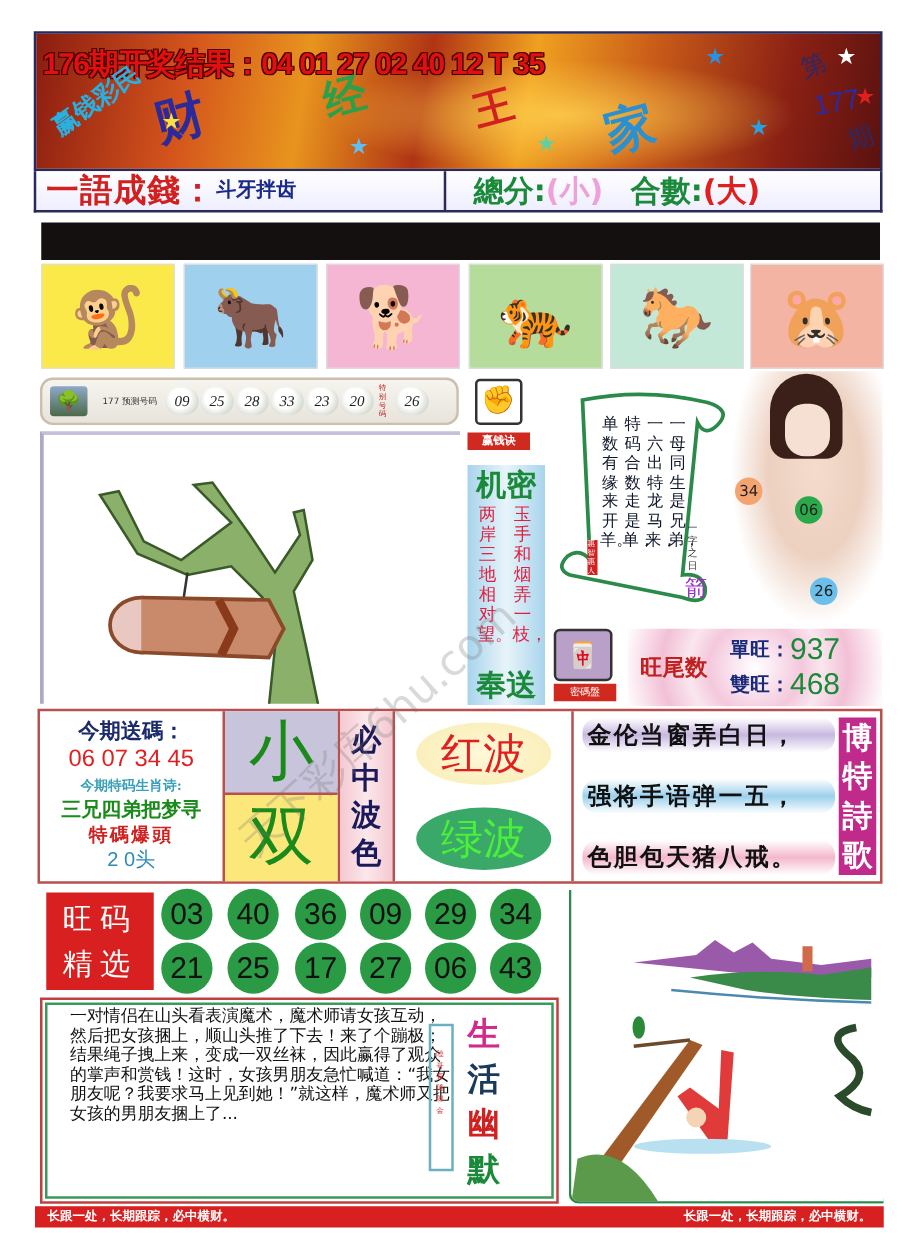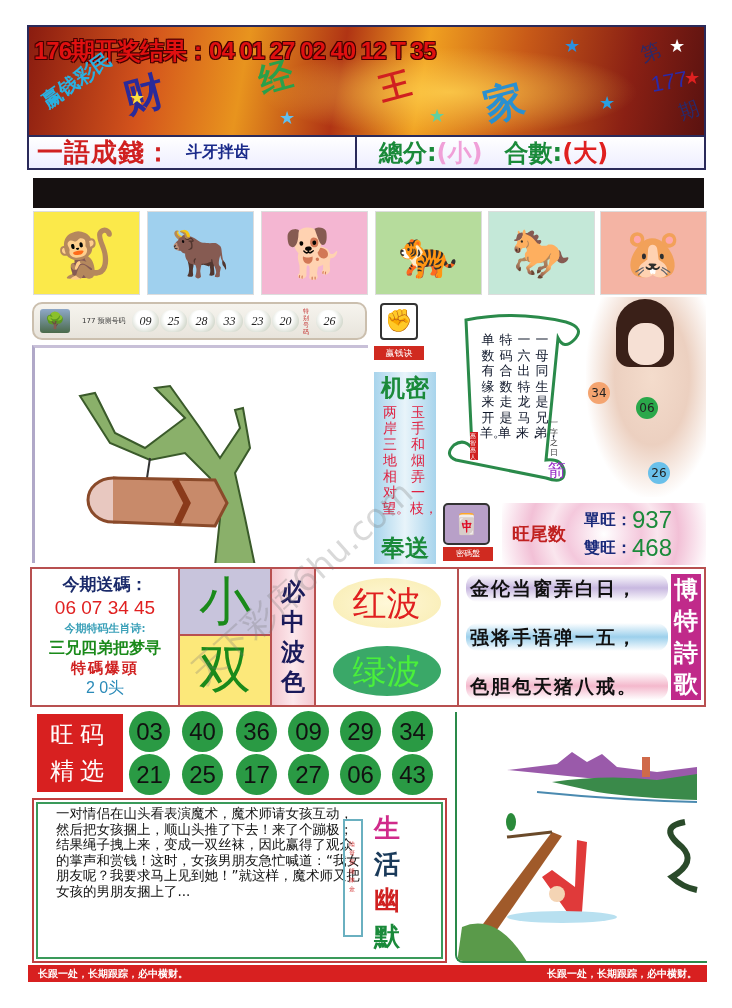"斗牙拌齿" #slogan-val { margin-left: 14px -> 1px }
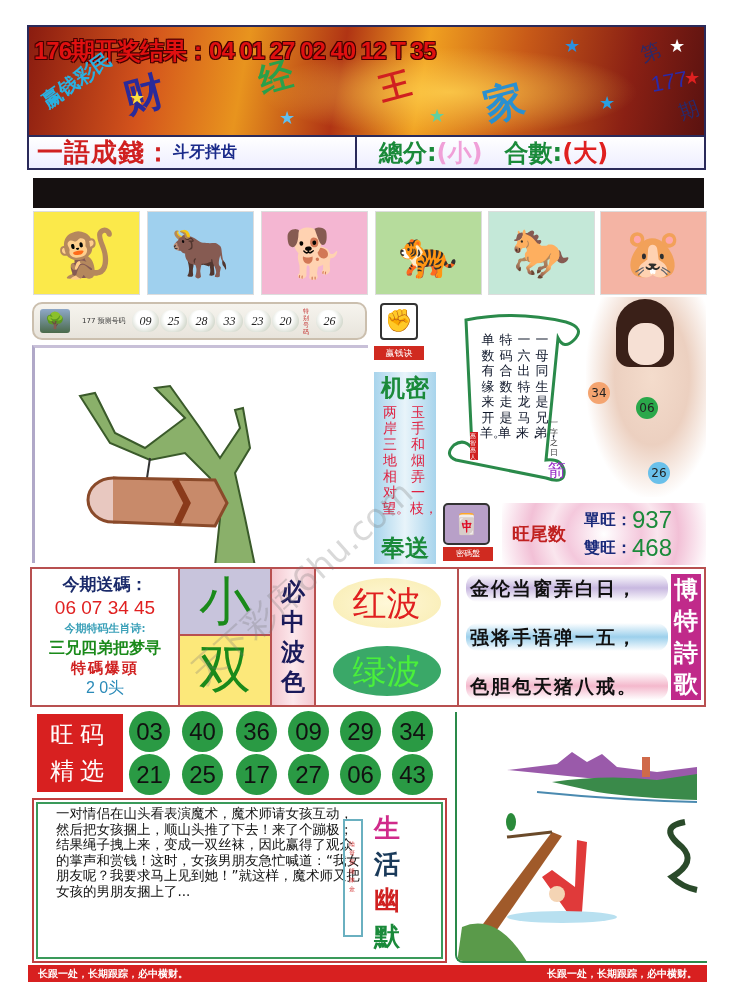"赢钱诀" #yqj-label { font-weight: normal -> bold }
